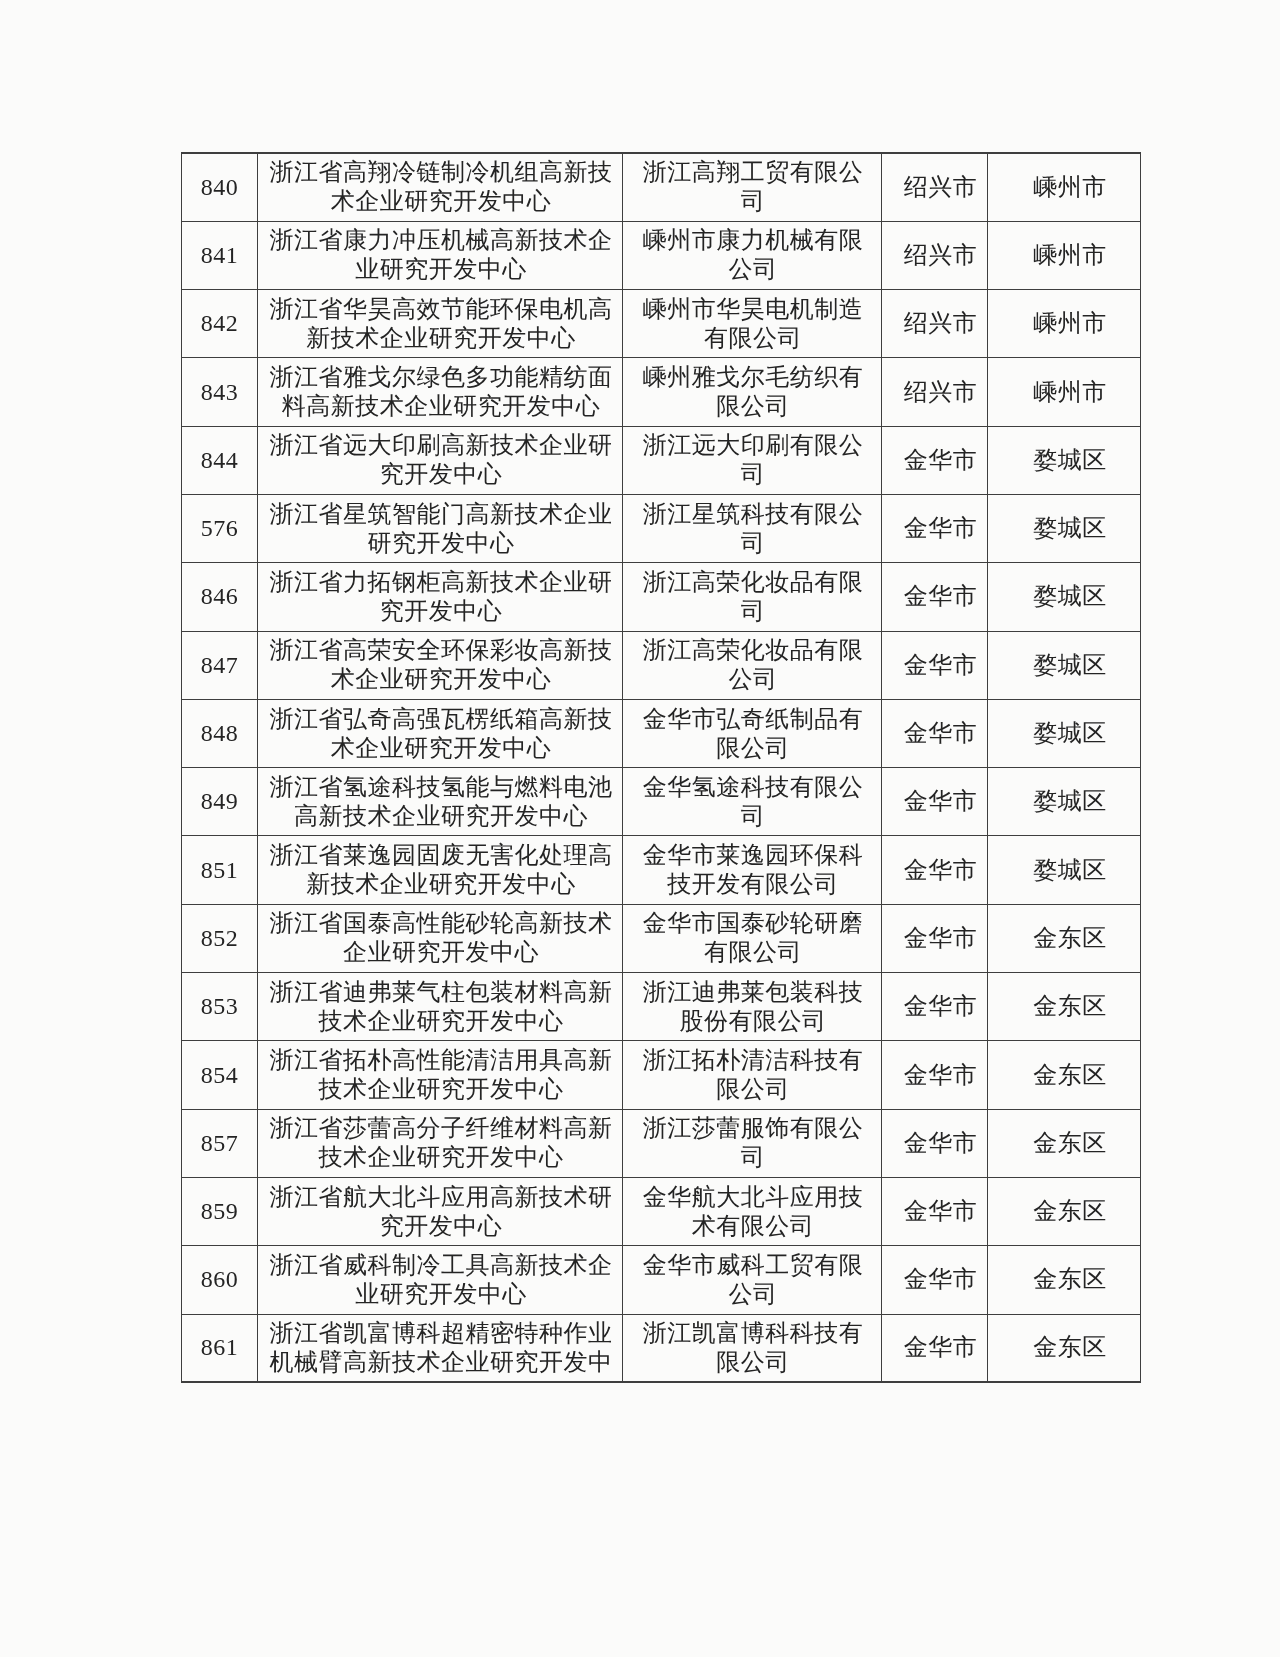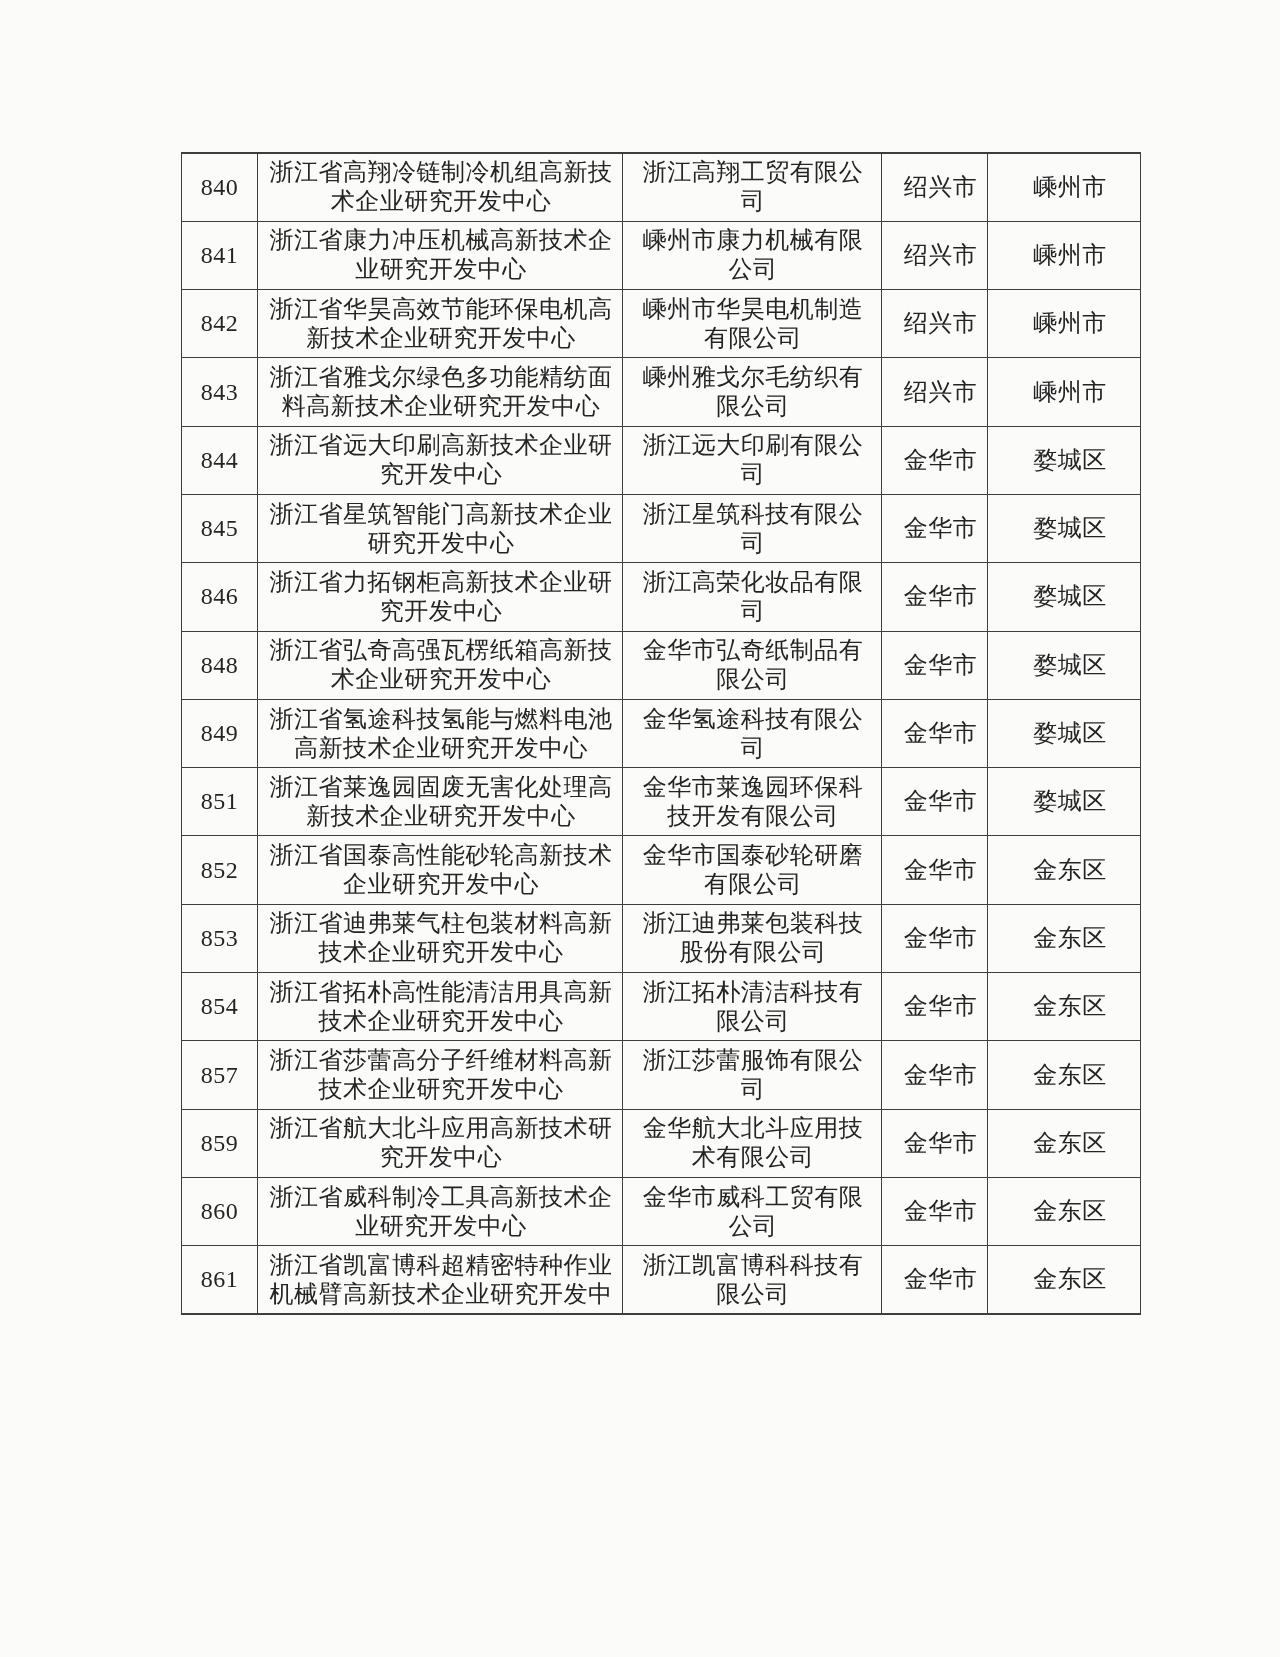"845" td.c-no { text: 845 -> 576 }
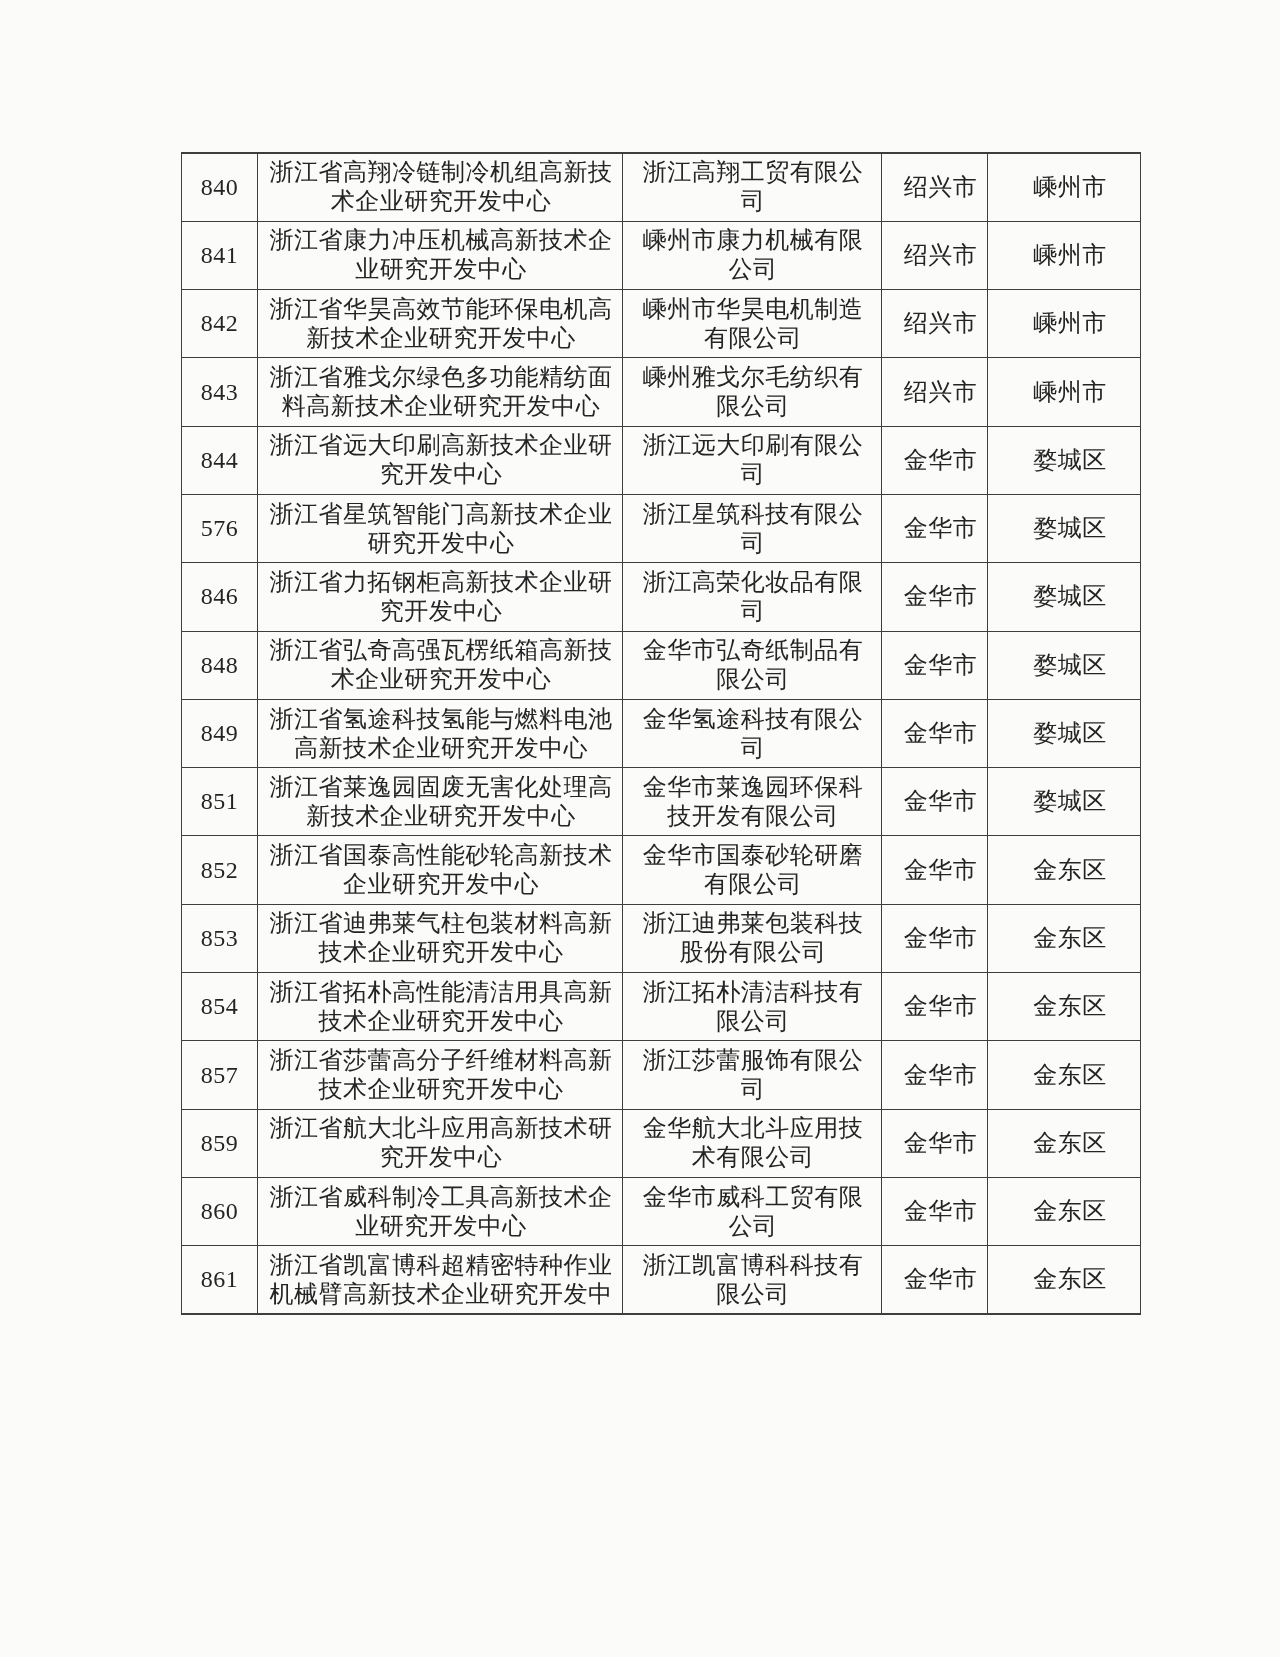"847" tr { html: none -> <tr> <td>847</td> <td>浙江省高荣安全环保彩妆高新技 术企业研究开发中心</td> <td>浙江高荣化妆品有限 公司</td> <td>金华市</td> <td>婺城区</td> </tr> }
